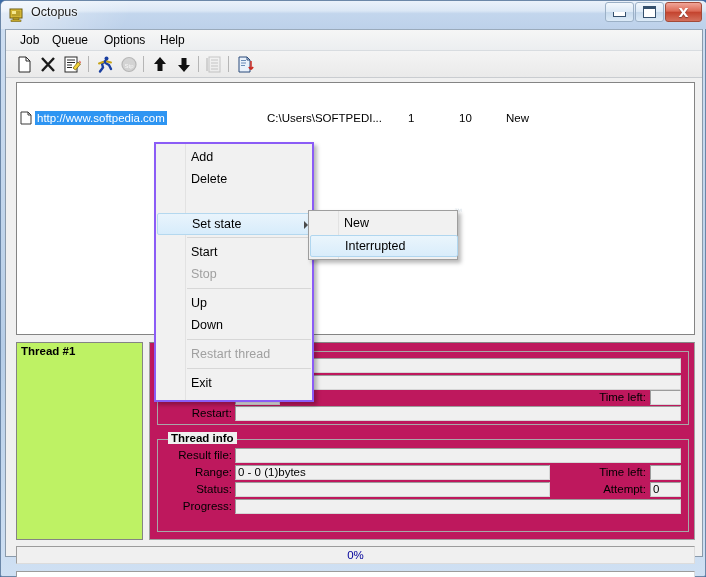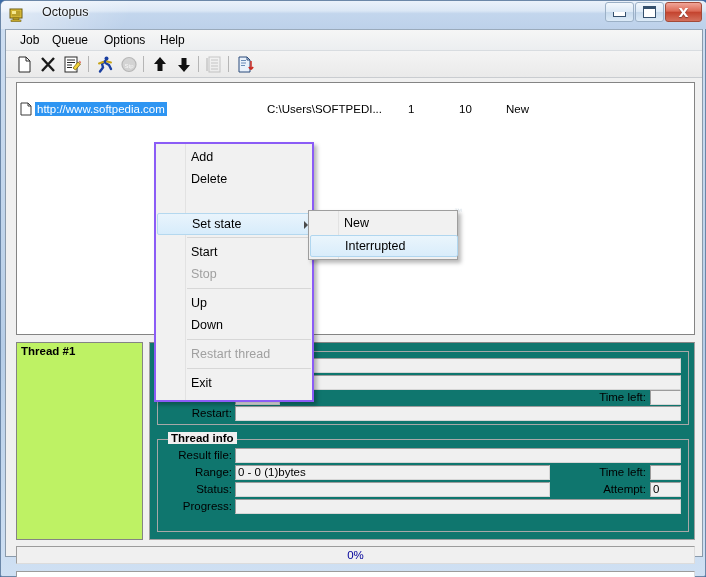"Octopus" #title-text { margin-left: 11px -> none }
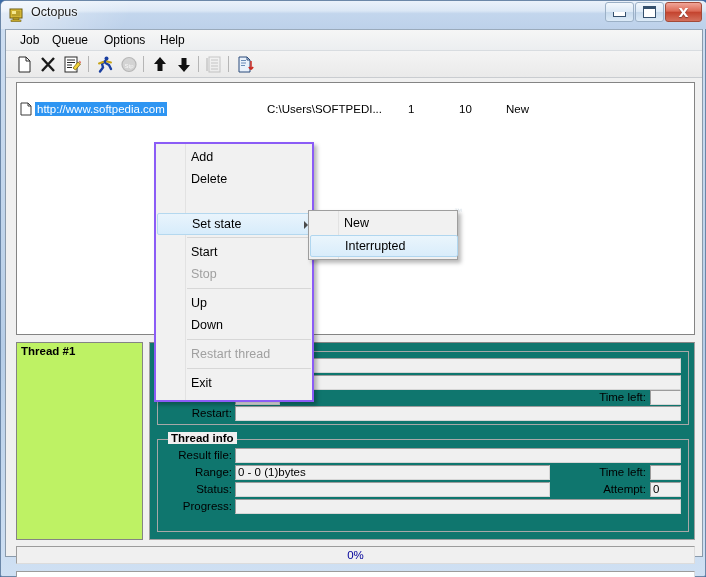"http://www.softpedia.com" #row0 { top: 19px -> 28px }
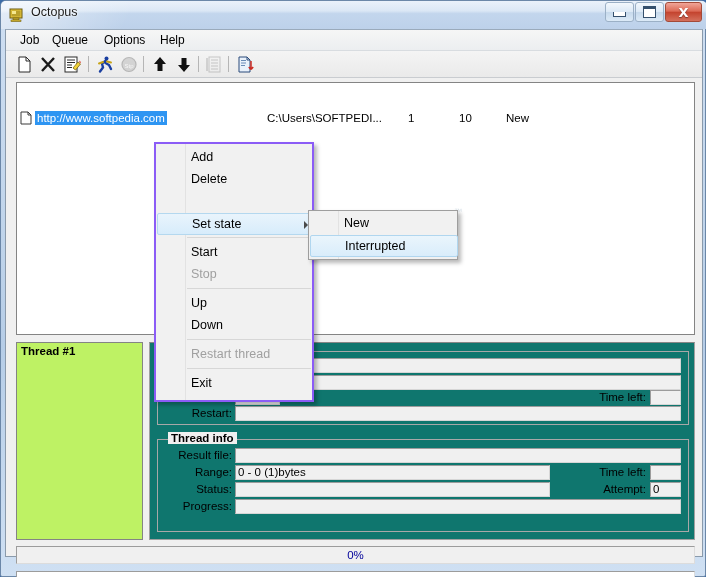"Time left:" #details { background: #0f766e -> #be185d }
